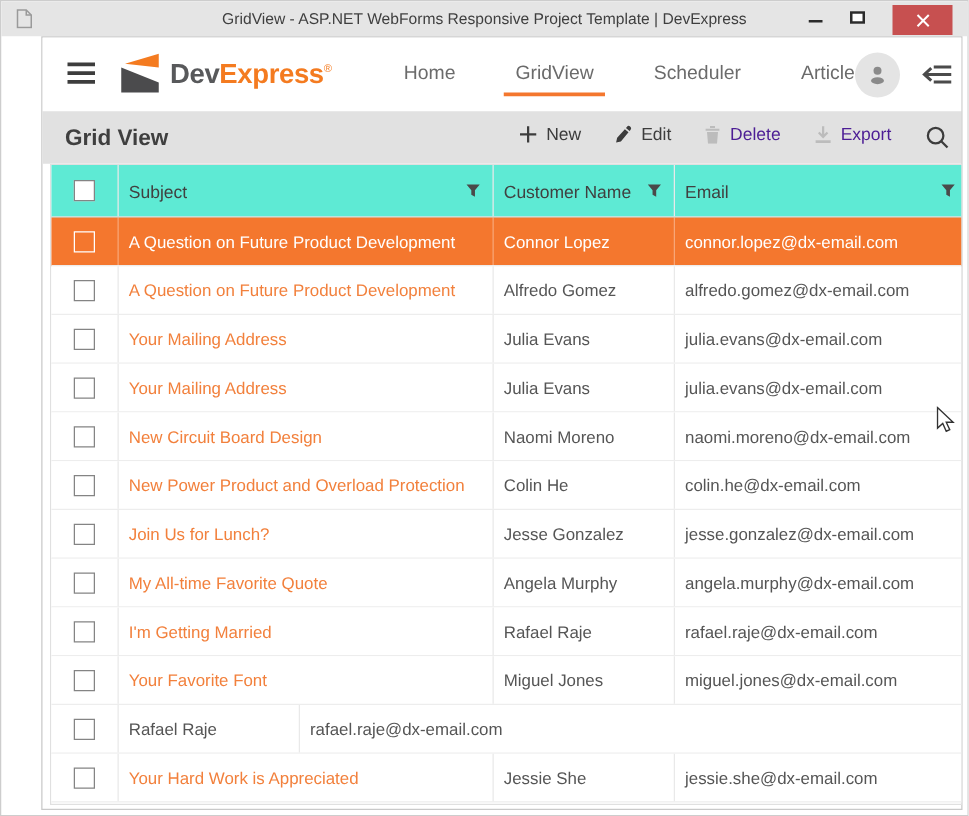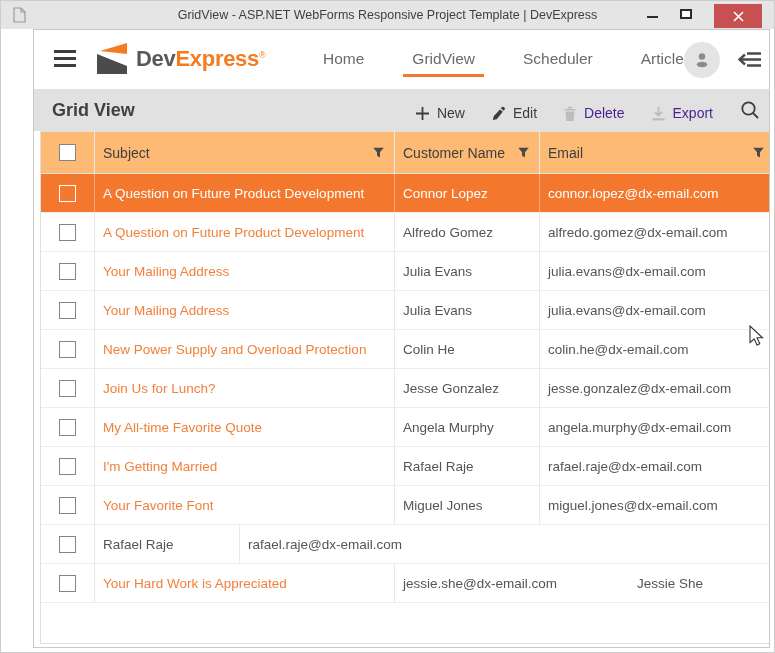"New" .toolbar-actions { align-items: flex-end -> flex-start }
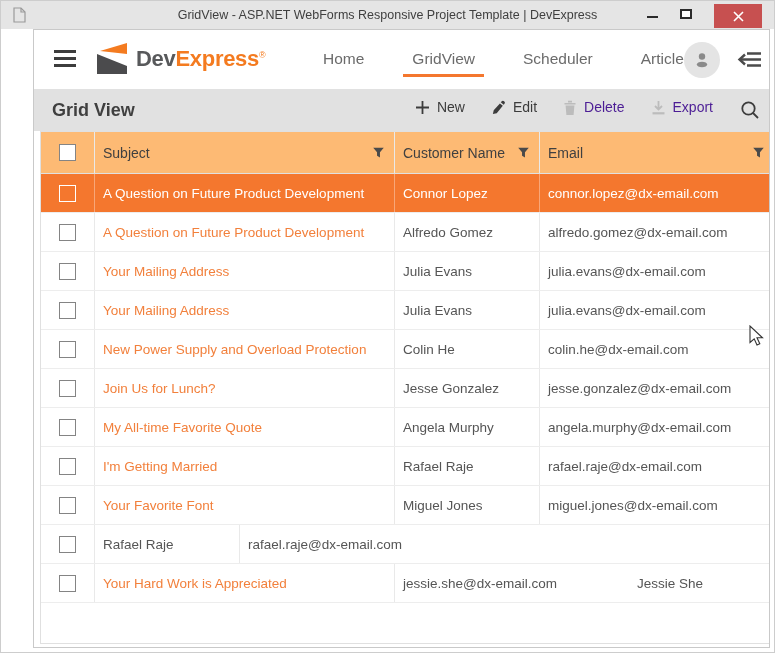"Subject" .grid-header { background: #fdba74 -> #5eead4 }
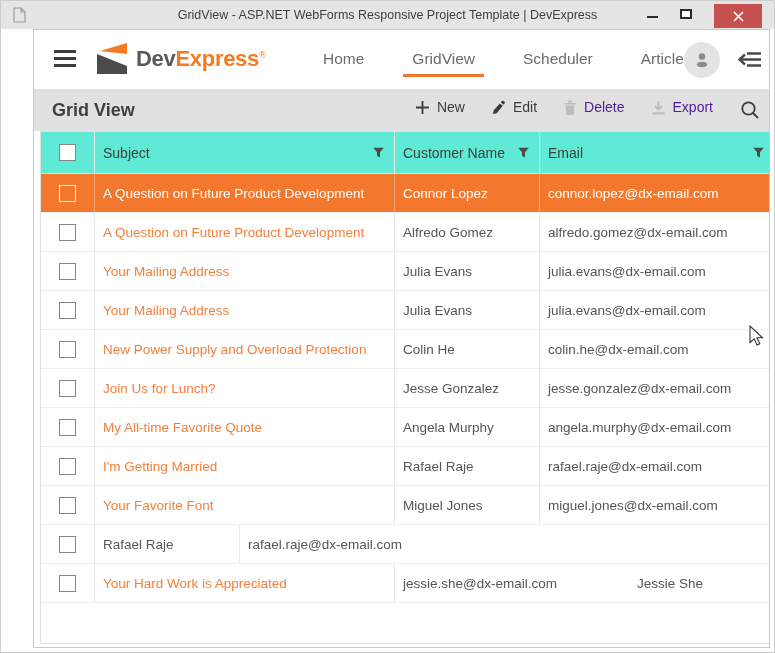"New Circuit Board Design" div.grid-row { html: none -> <div> <div> <span></span> </div> <div>New Circuit Board Design</div> <div>Naomi Moreno</div> <div>naomi.moreno@dx-email.com</div> </div> }
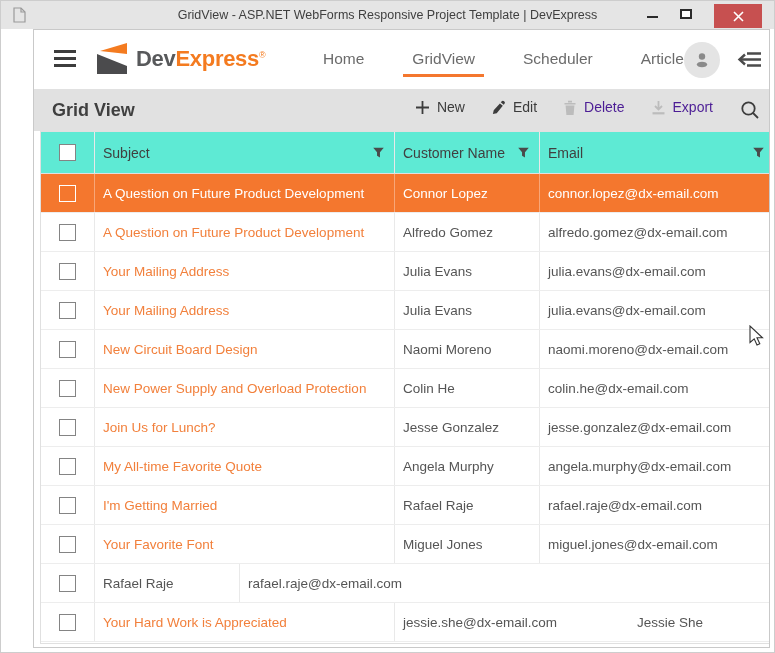"New Power Supply and Overload" div.cell { text: Supply -> Product }
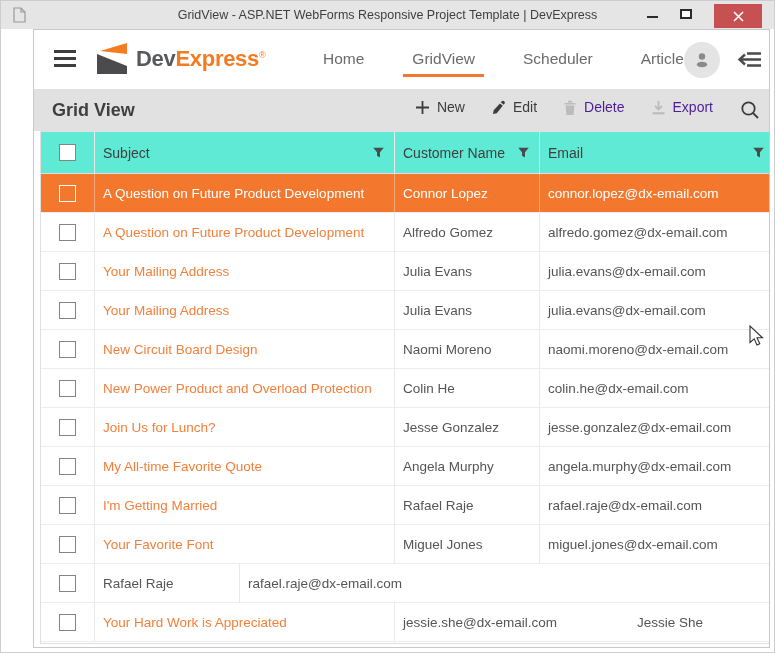"jessie.she@dx-email.com" div.cell { order: before "Jessie She" -> after "Jessie She" }
